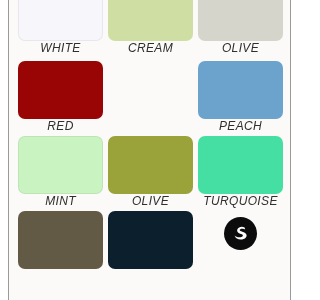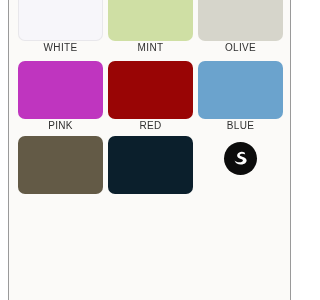"WHITE" .swatch-label { font-size: 10px -> 12px; font-style: none -> italic }
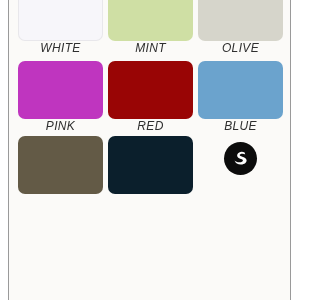"MINT" div.swatch-label { text: MINT -> CREAM }
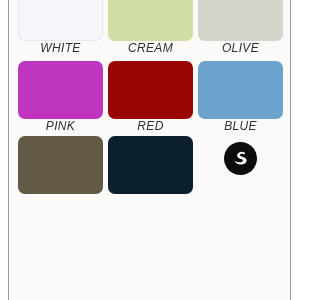"PINK" div.swatch-cell { html: <div> <div></div> <div>PINK</div> </div> -> none }
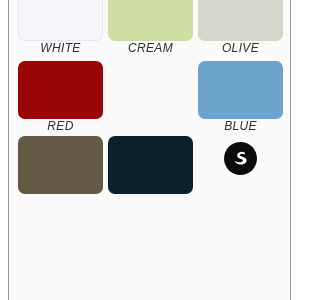"BLUE" div.swatch-label { text: BLUE -> PEACH }
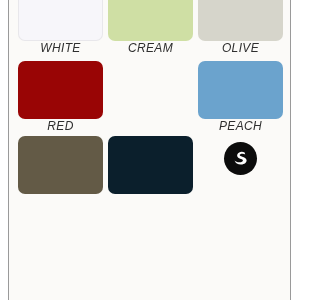"MINT" div.palette-row { html: none -> <div> <div> <div></div> <div>MINT</div> </div> <div> <div></div> <div>OLIVE</div> </div> <div> <div></div> <div>TURQUOISE</div> </div> </div> }
